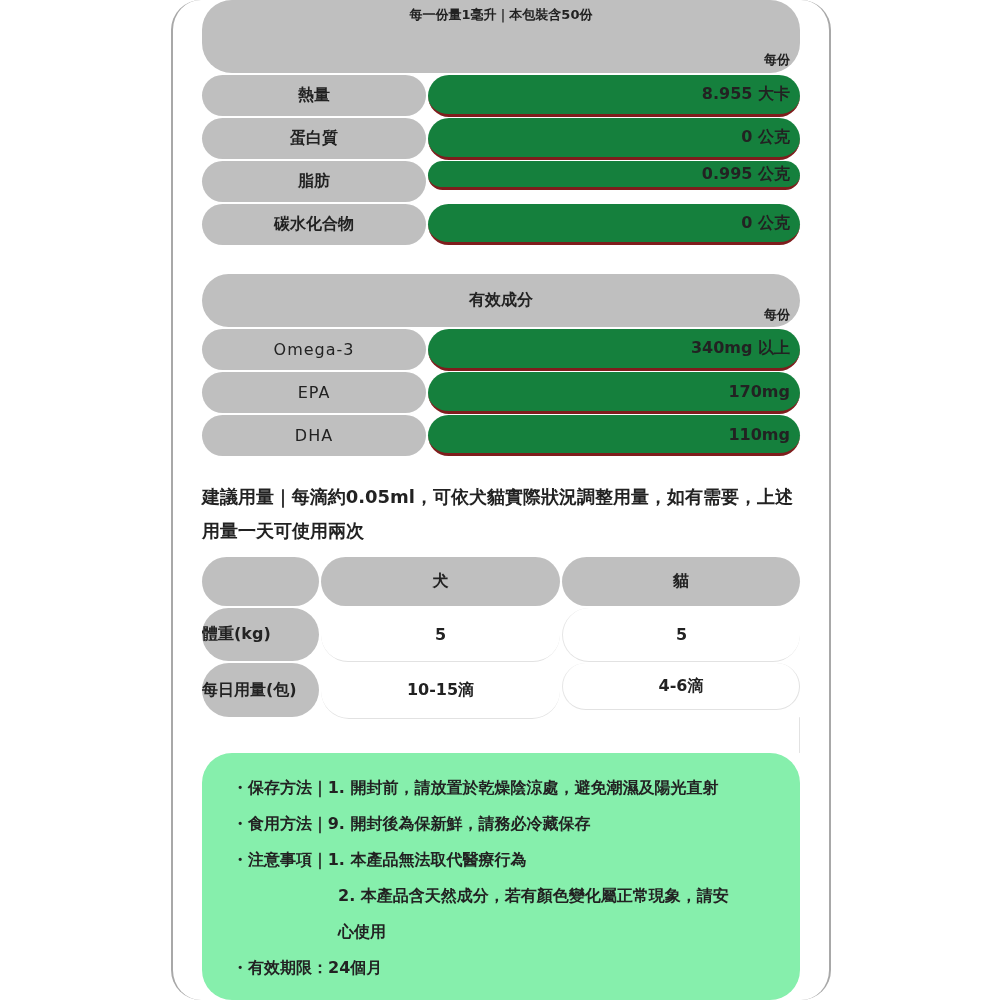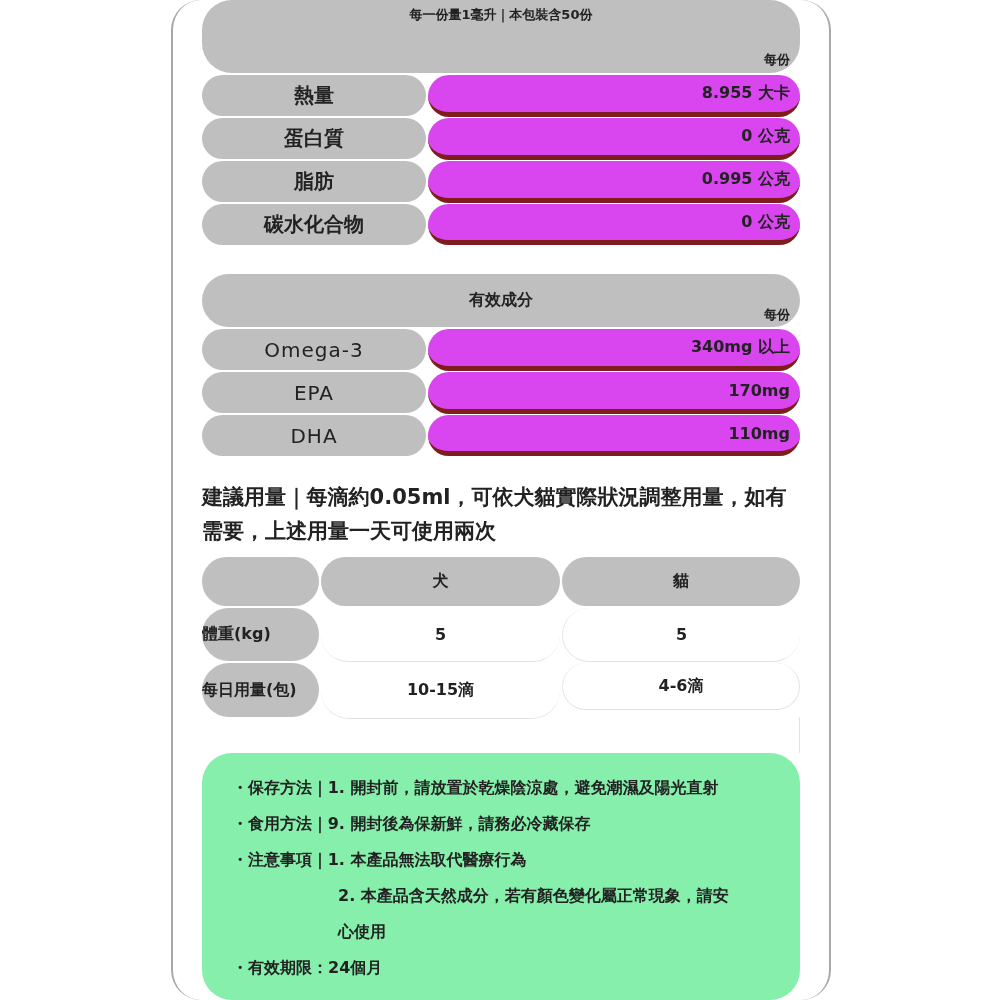"熱量" .row-label { font-size: 20px -> 16px }
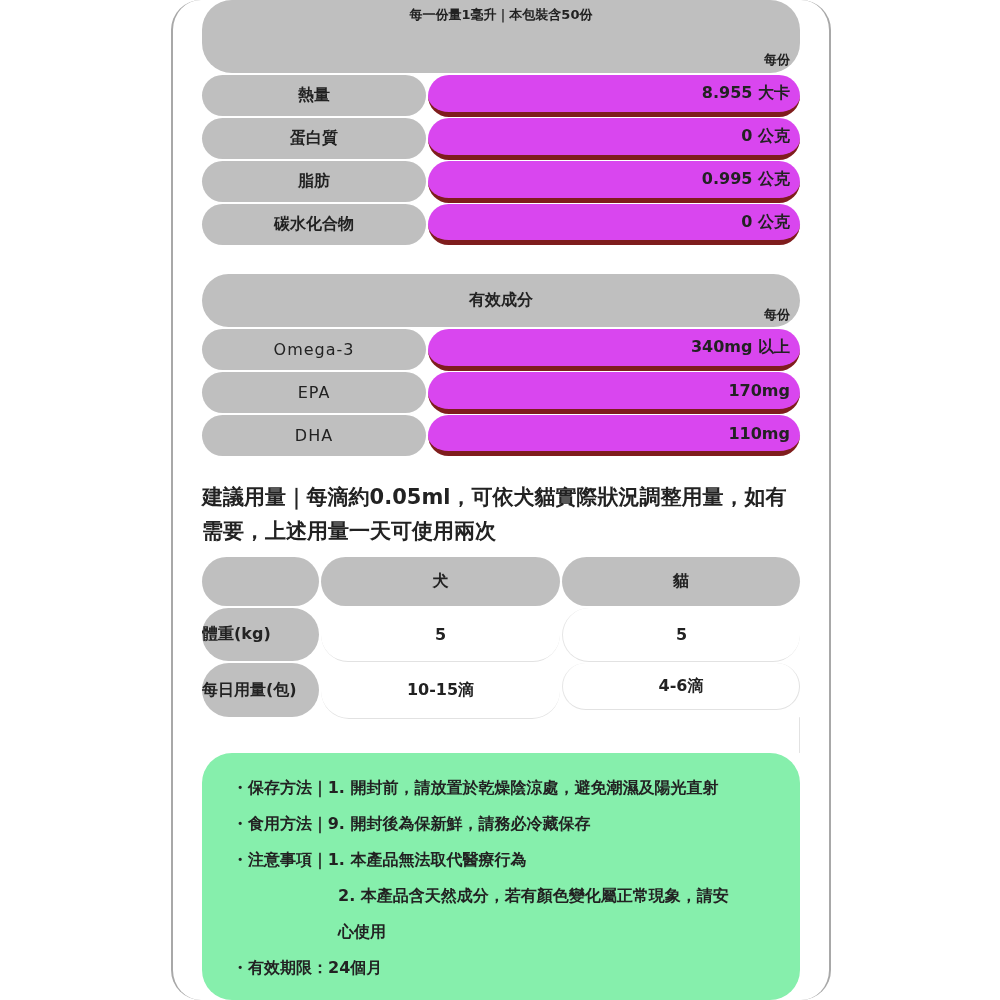"8.955 大卡" .row-value { background: #d946ef -> #15803d; border-bottom: 5px solid #7f1d1d -> 3px solid #7f1d1d }
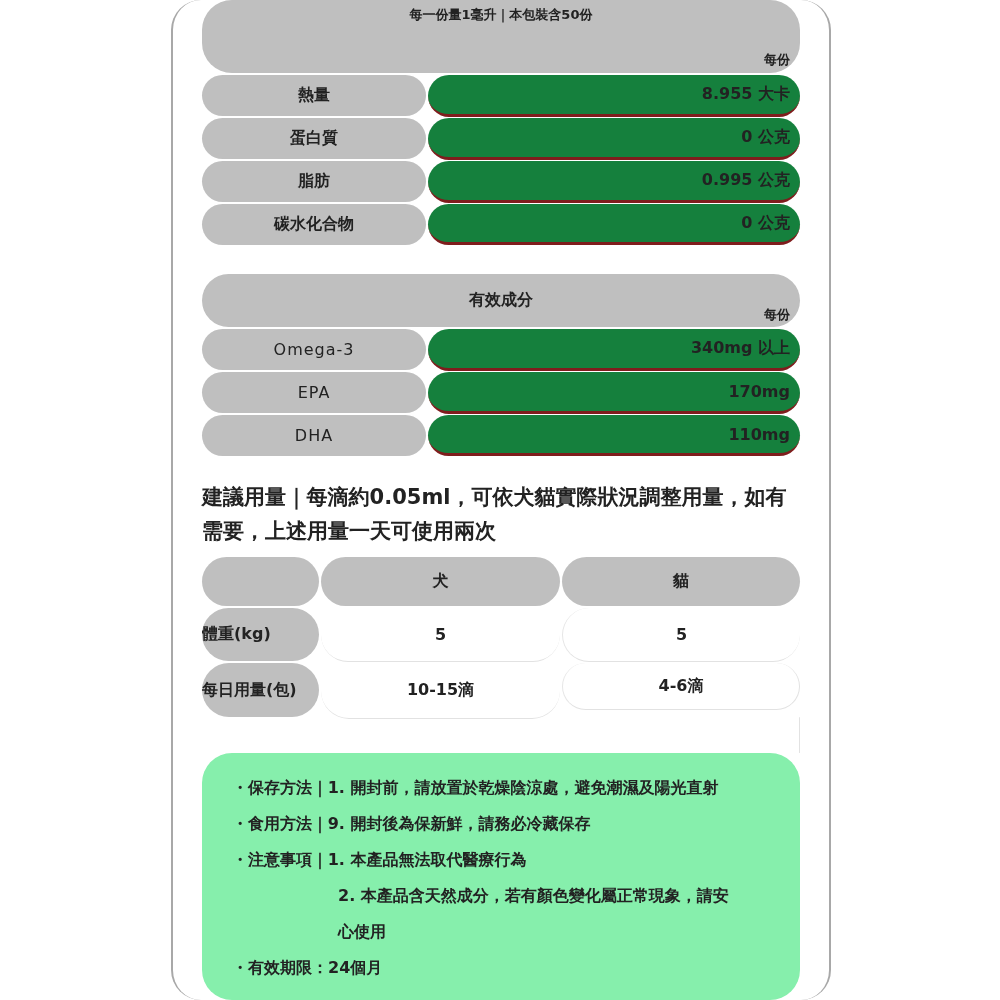"0.995 公克" div.abs { height: 42px -> 29px }
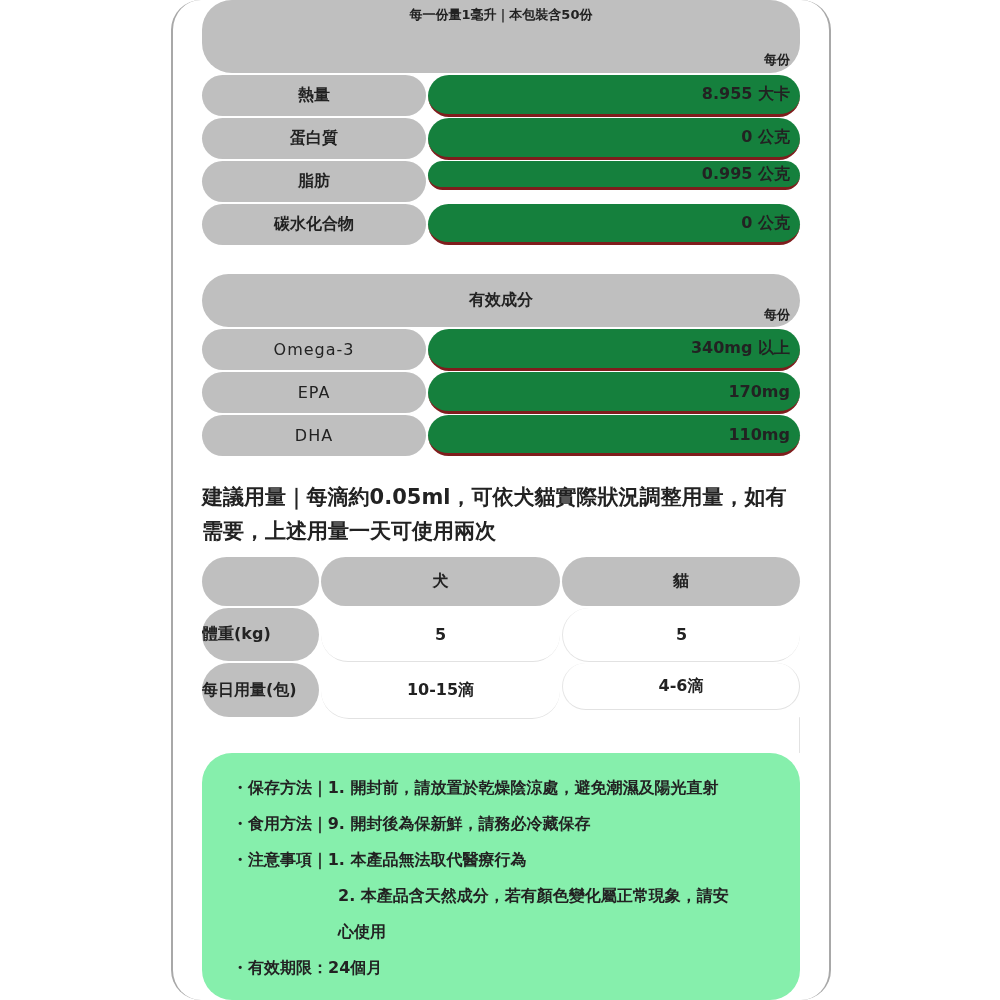"建議用量｜每滴約0.05ml，可依犬貓實際狀況調整用量，如有需要，上述用量一天可" .dosage-note { font-size: 21px -> 18px }
